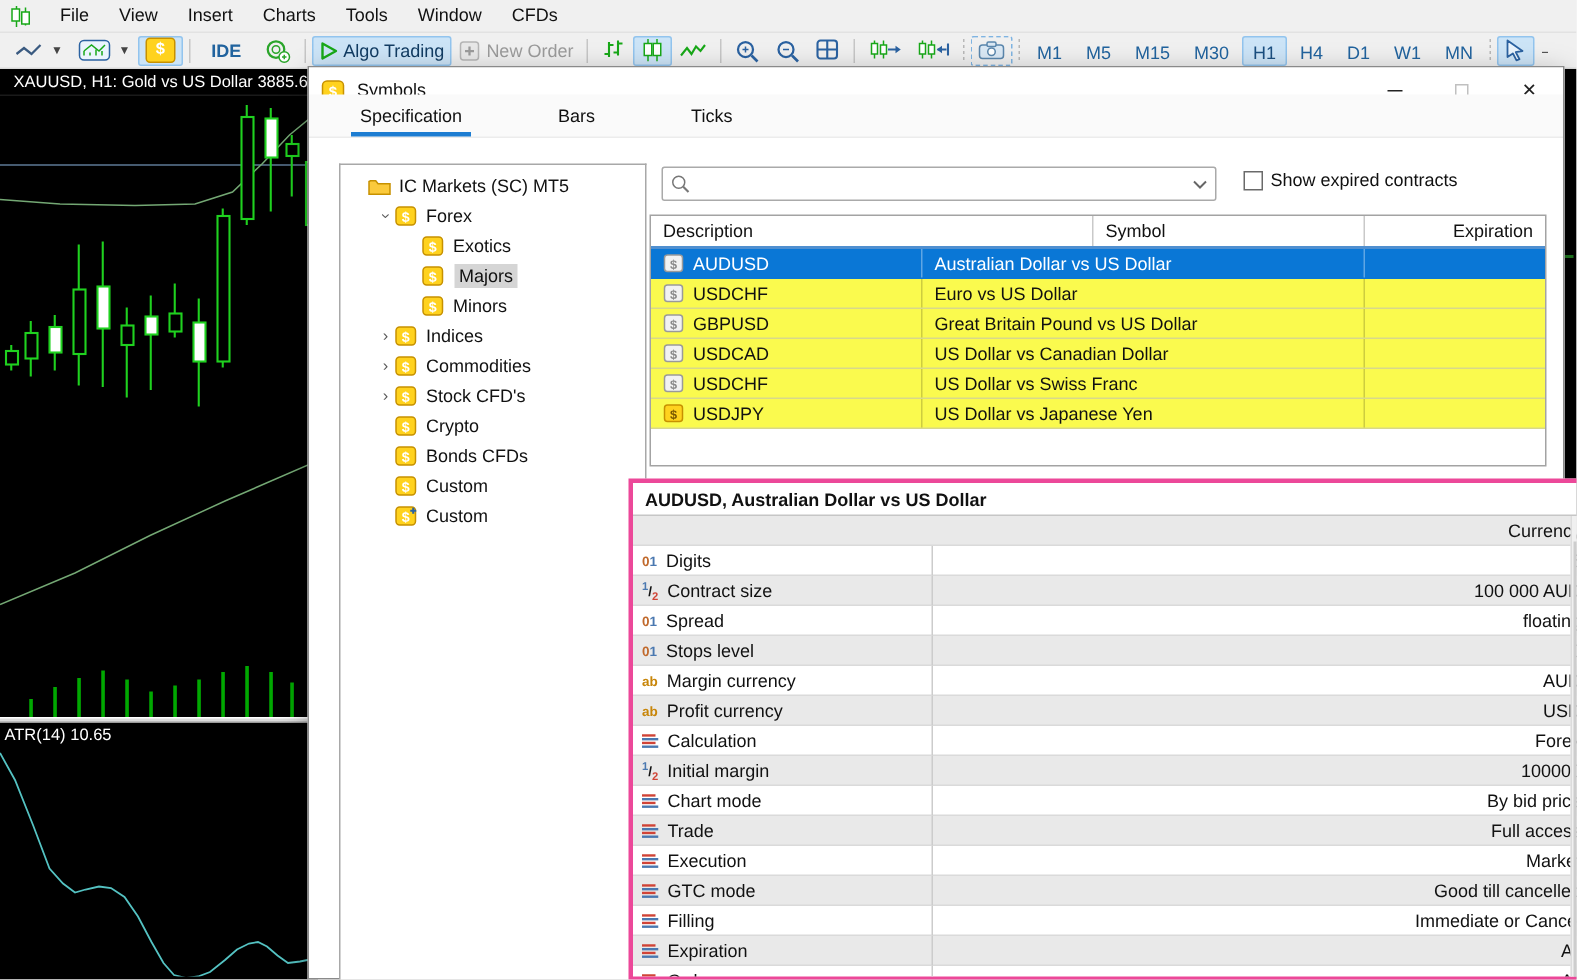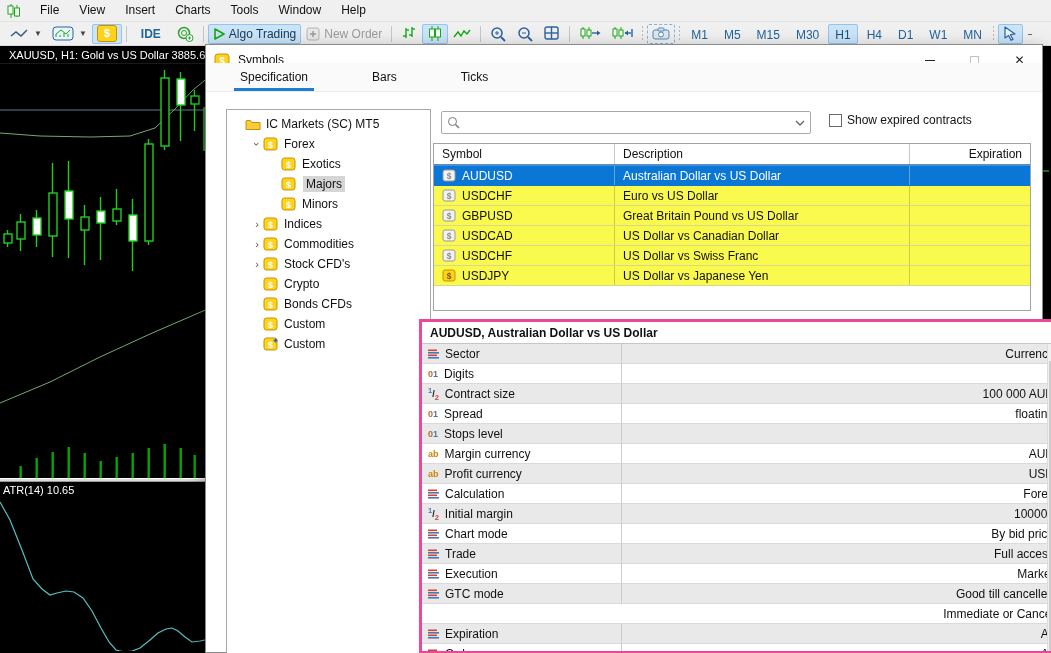"Help" span.menu-item { text: Help -> CFDs }
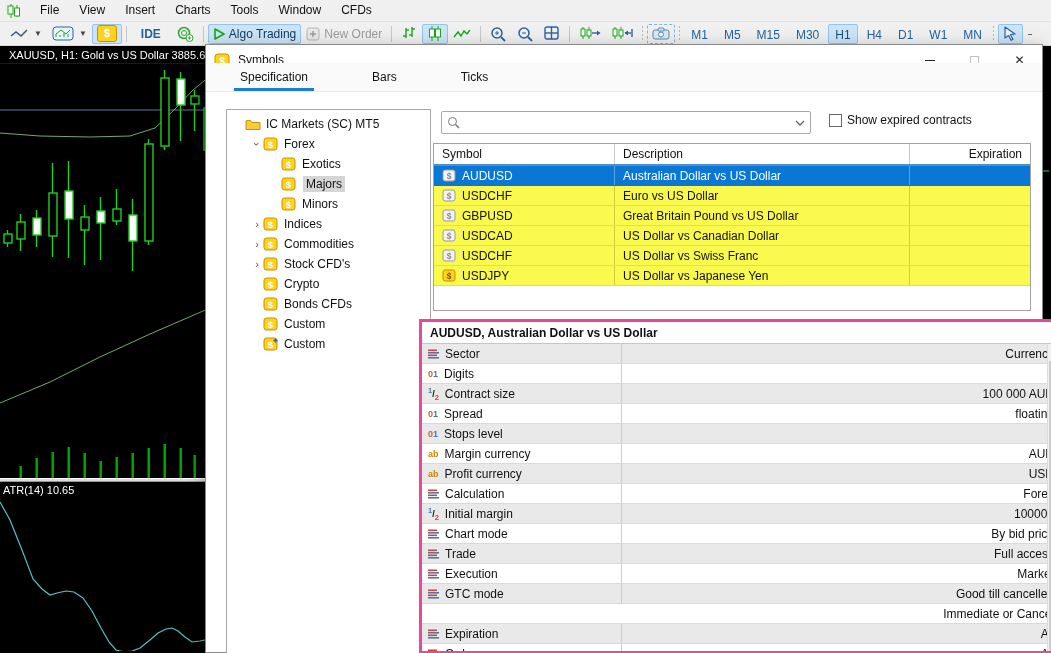"Symbol" div.hc { order: before "Description" -> after "Description" }
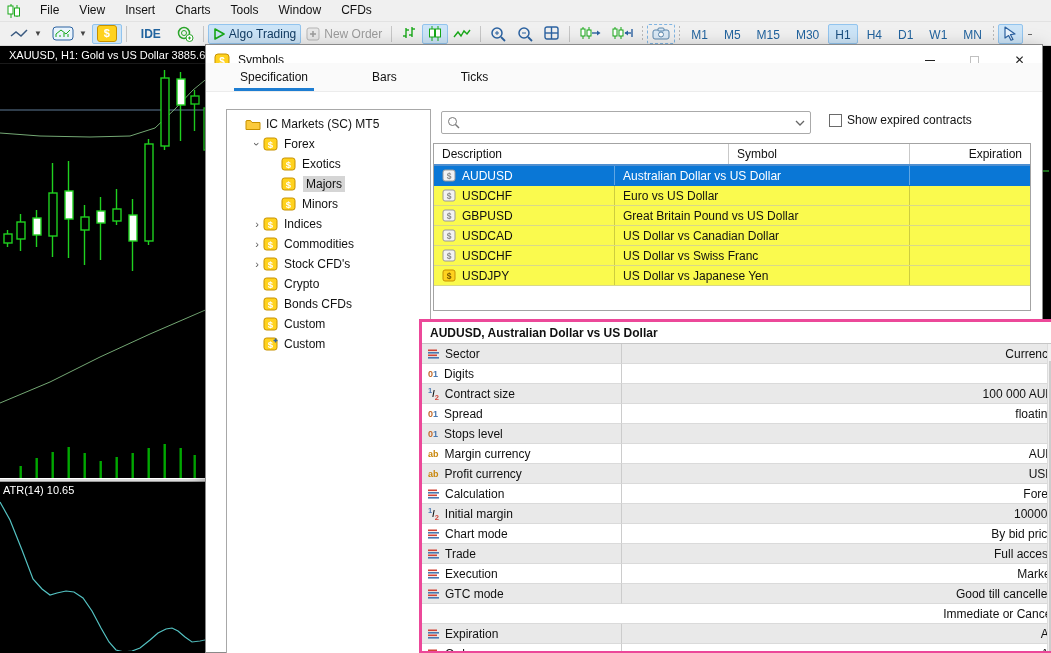"Sector" div.lc { html: <div> <span> <svg> <rect></rect> <rect></rect> <rect></rect> <rect></rect> </svg> </span> <span>Sector</span> </div> -> none }
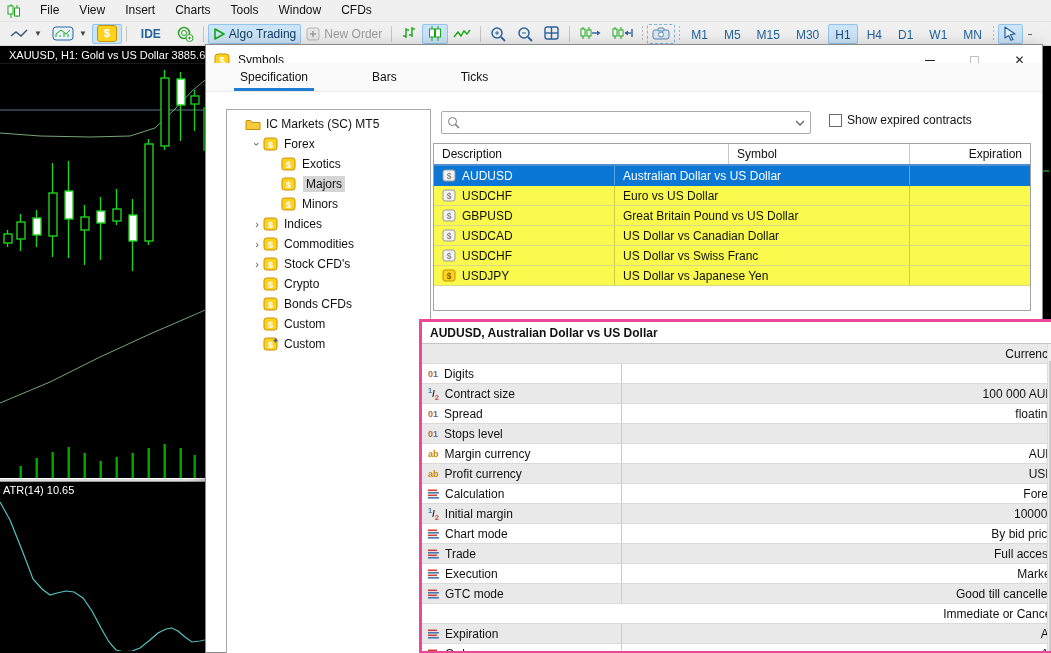"Filling" div.lc { html: none -> <div> <span> <svg> <rect></rect> <rect></rect> <rect></rect> <rect></rect> </svg> </span> <span>Filling</span> </div> }
